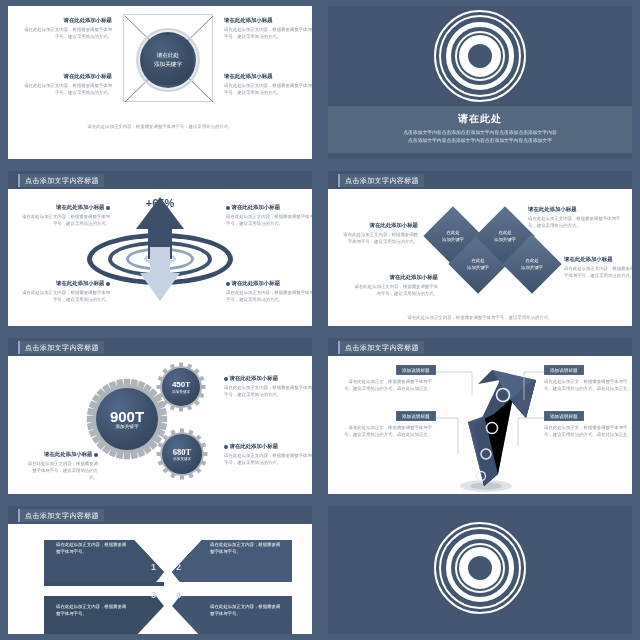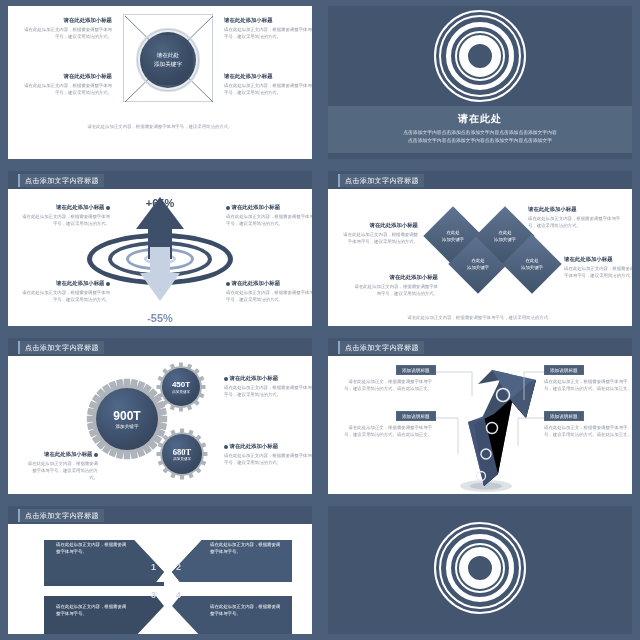"-55%" div.pct { html: <div>-55%</div> -> none }
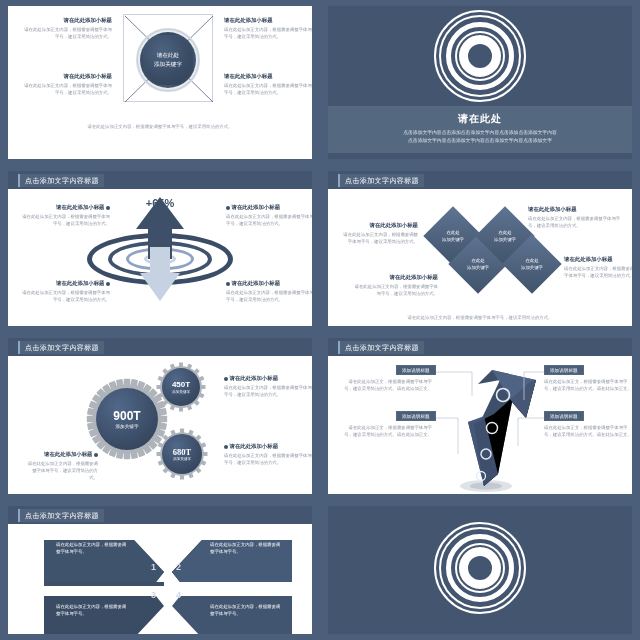"900T" b { font-size: 12px -> 15px }
